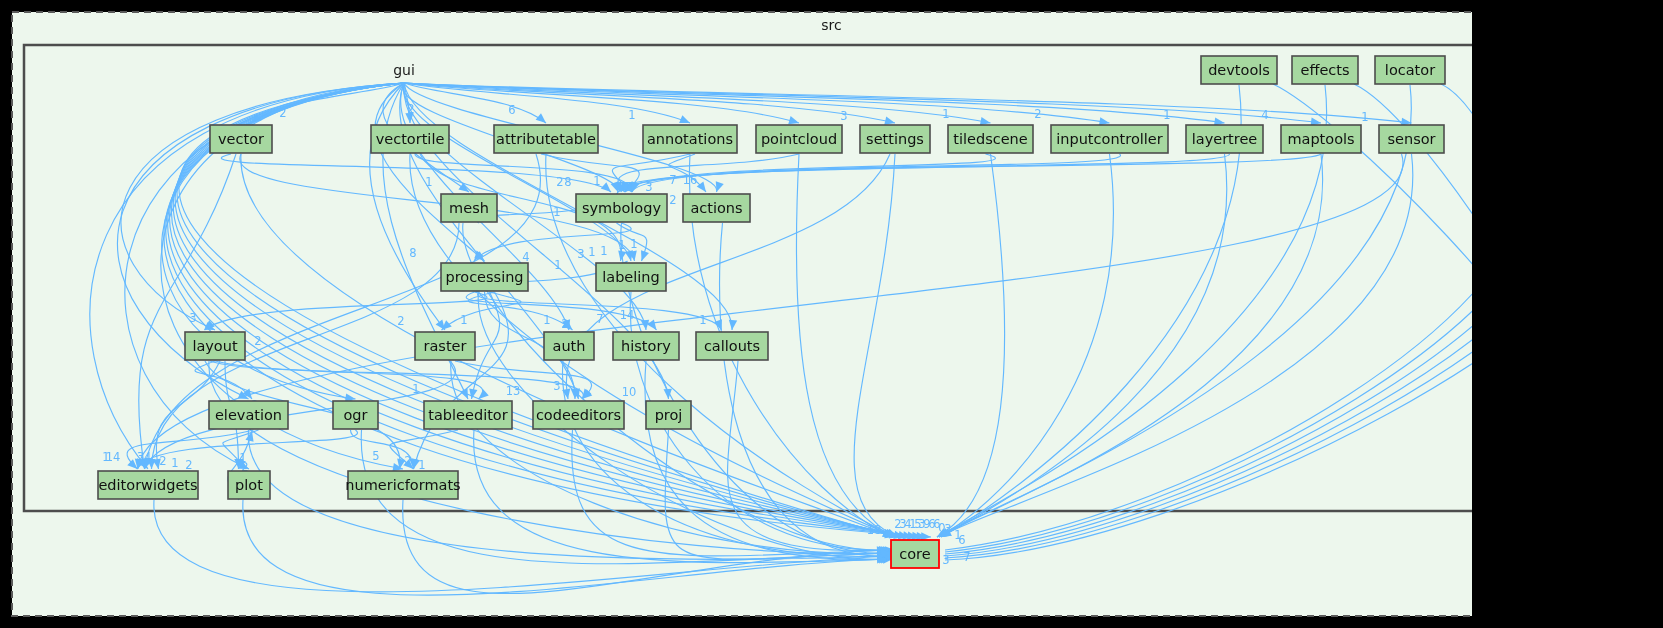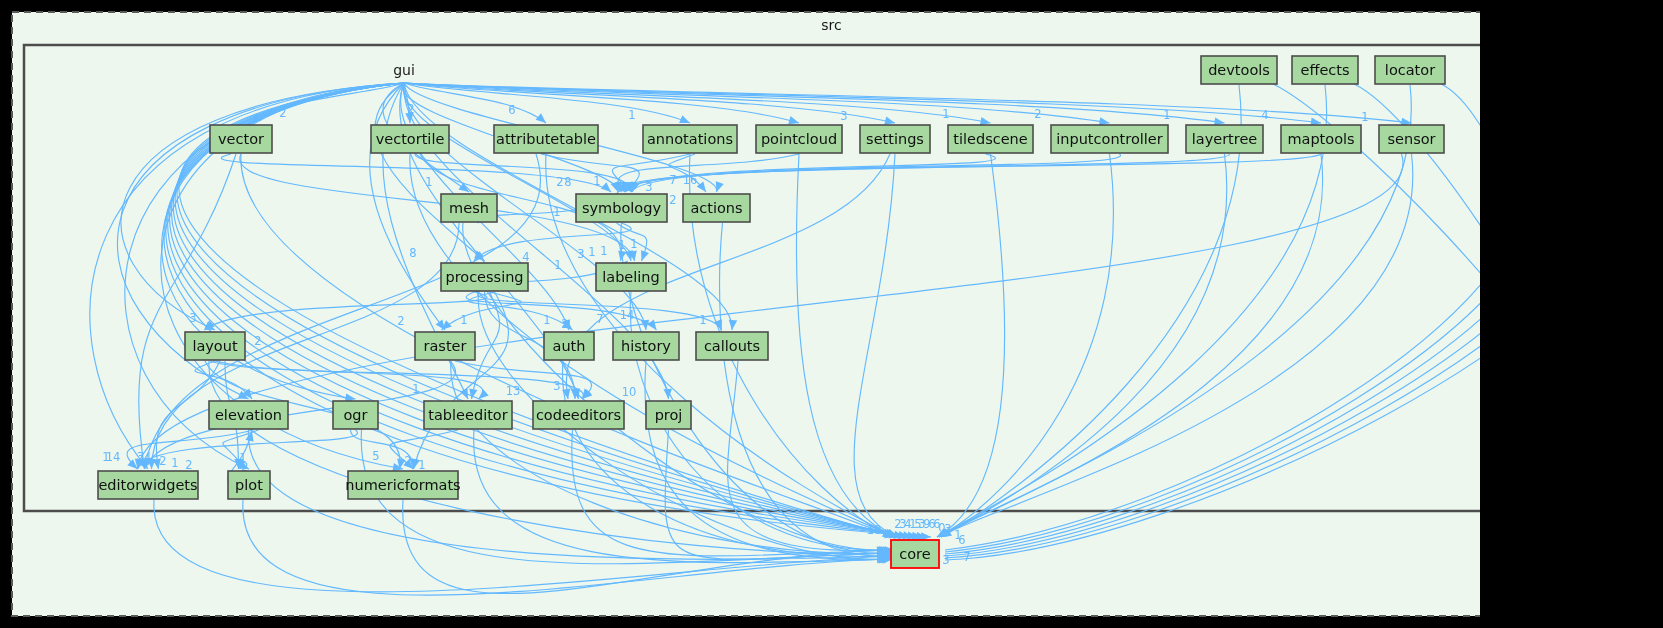"src" #canvas { padding-left: 8px -> none }
